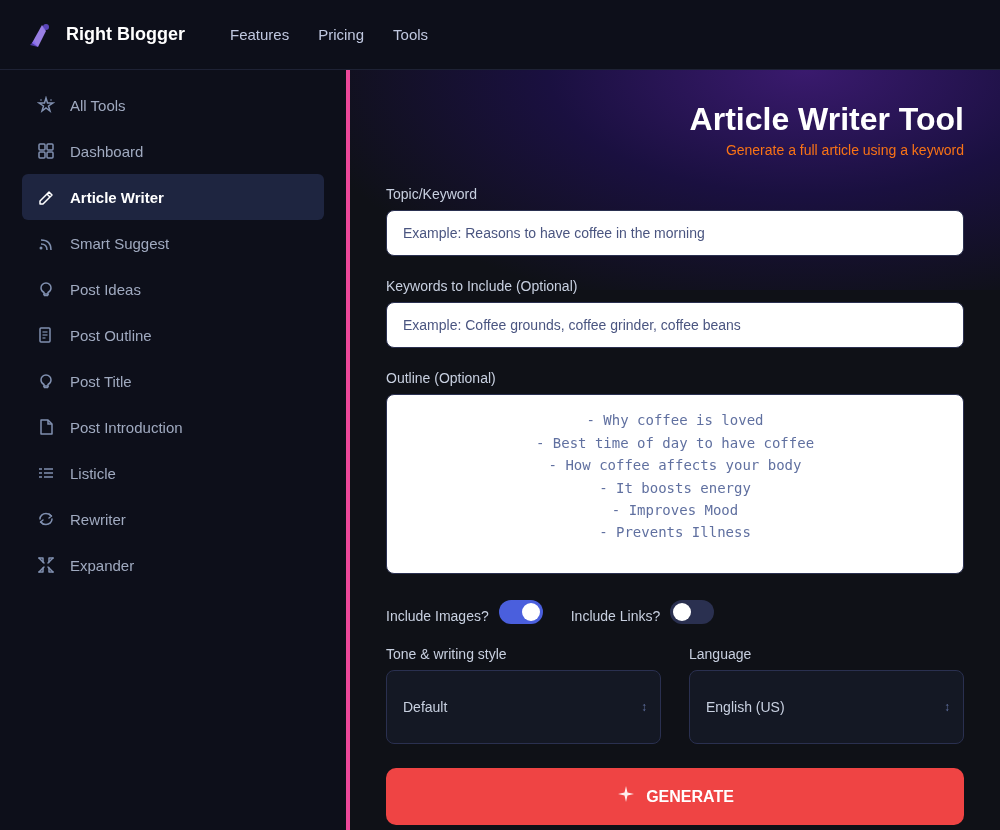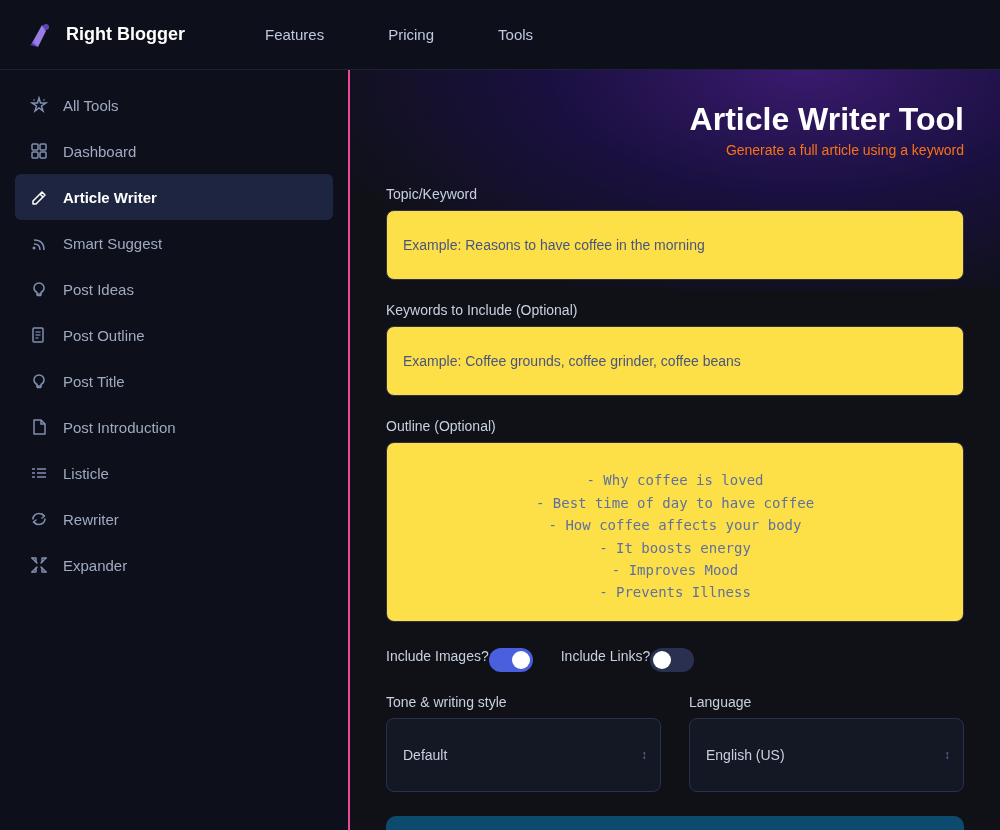"Right Blogger" .top-nav { gap: 56px -> 21px }
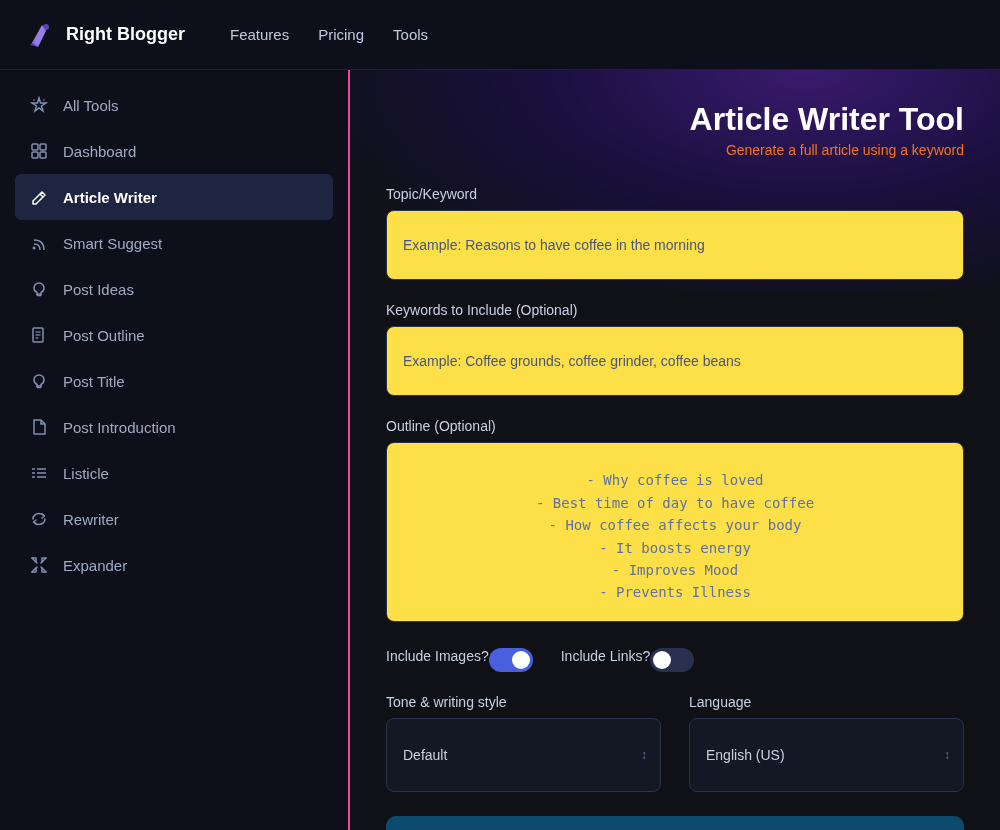"All Tools" .sidebar { border-right: 2px solid #ec4899 -> 4px solid #ec4899; padding: 12px 5px -> 12px 12px }
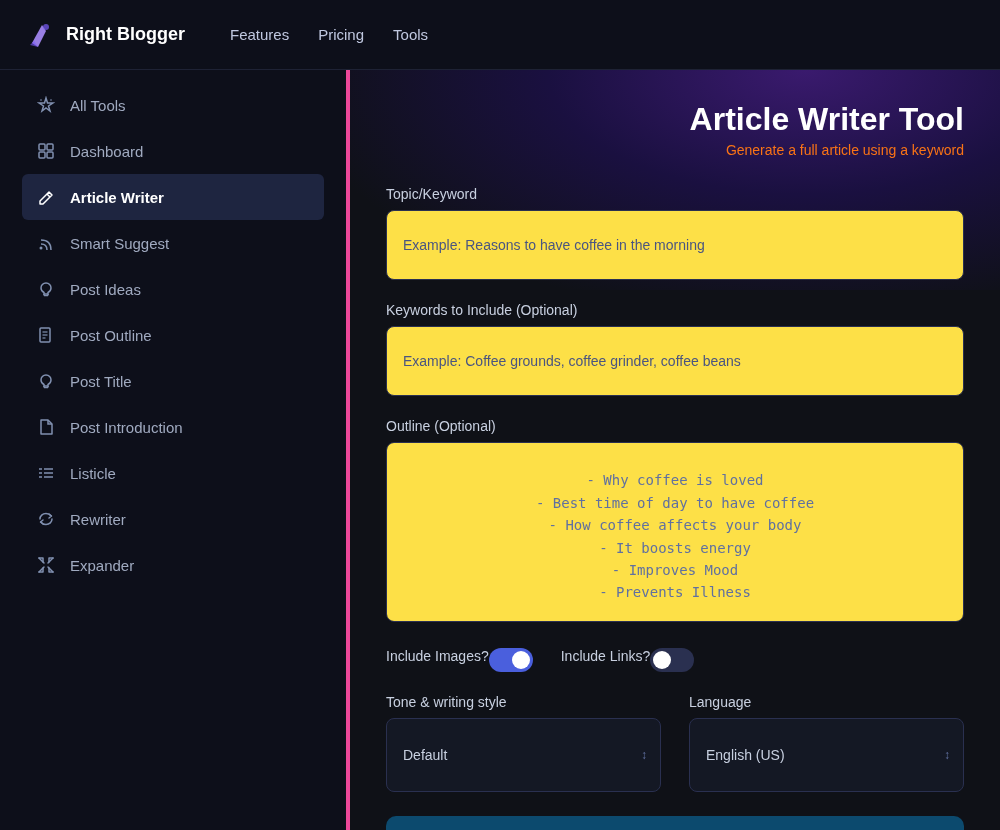"Example: Reasons to have coffee" .form-input { background: #fde047 -> #ffffff; padding: 26px 16px -> 14px 16px }
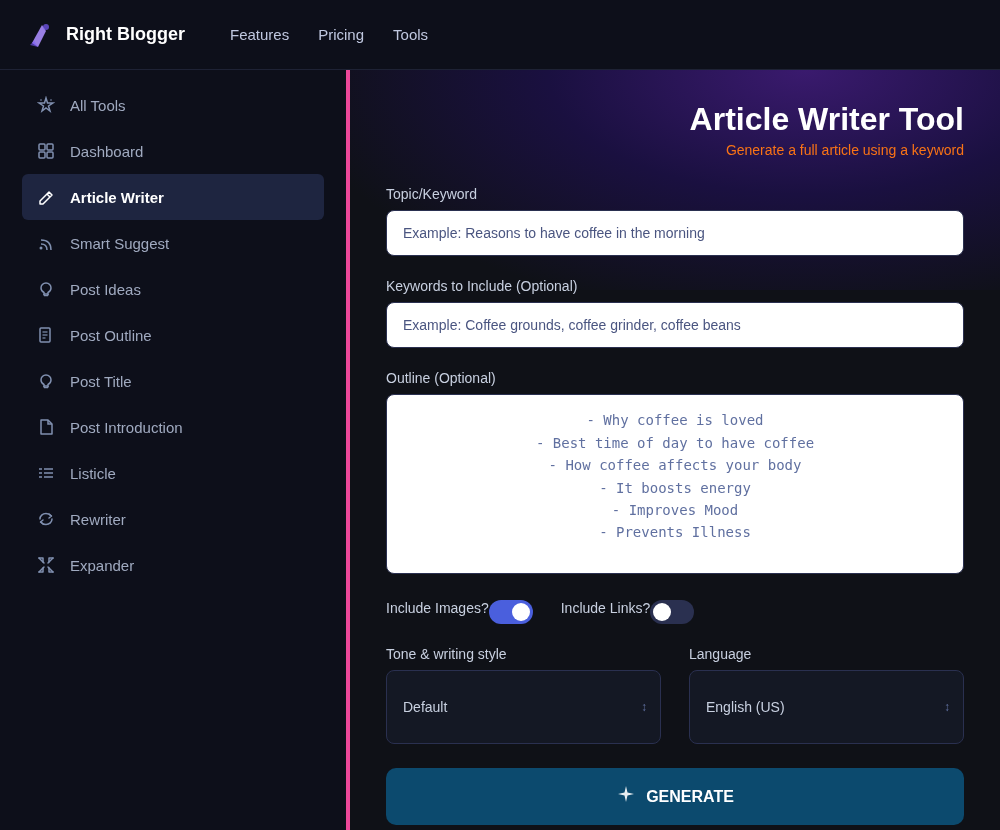"Include Images?" .toggle-group { align-items: flex-start -> flex-end; gap: none -> 10px }
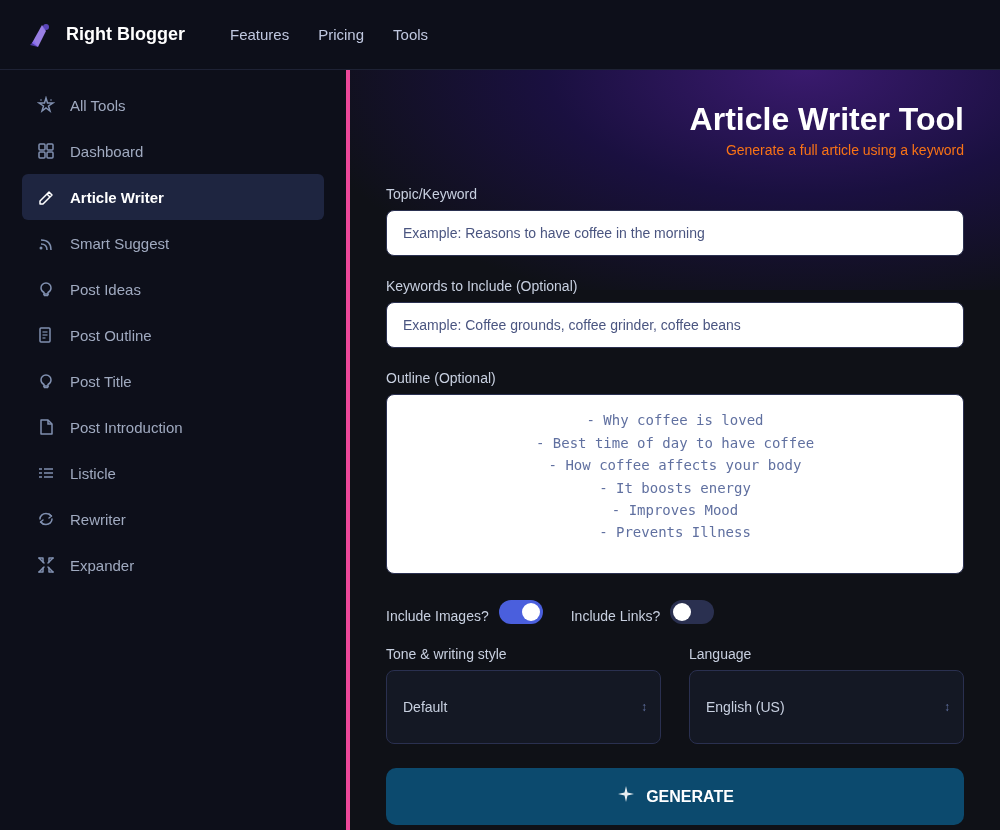"GENERATE" .generate-btn { background: #0c4a6e -> #ef4444 }
